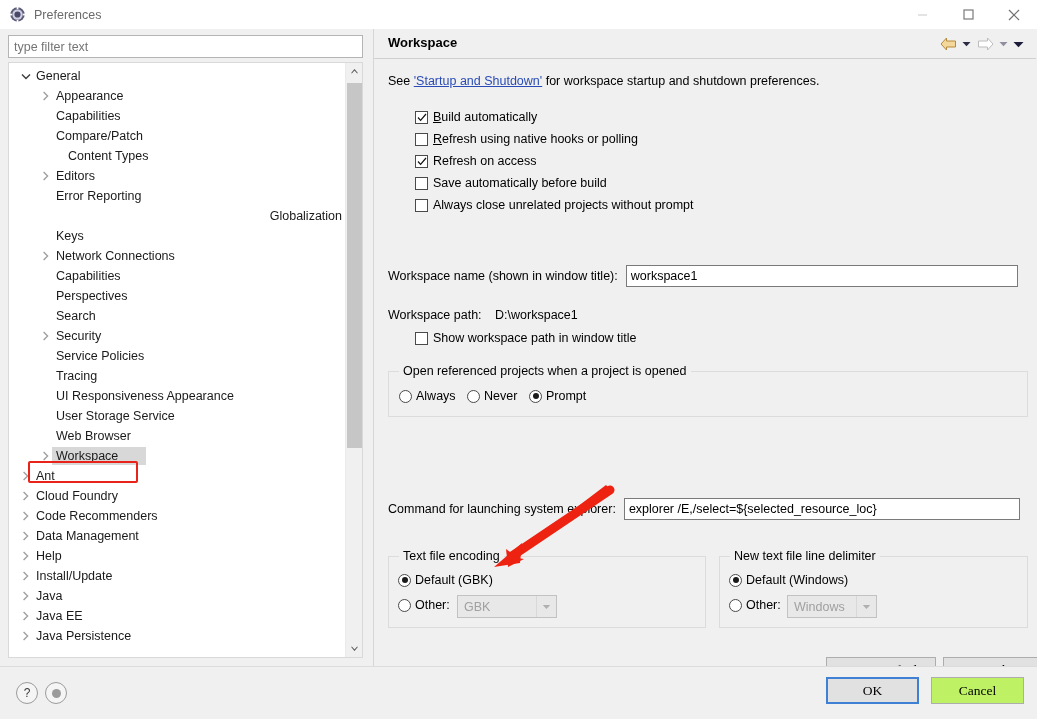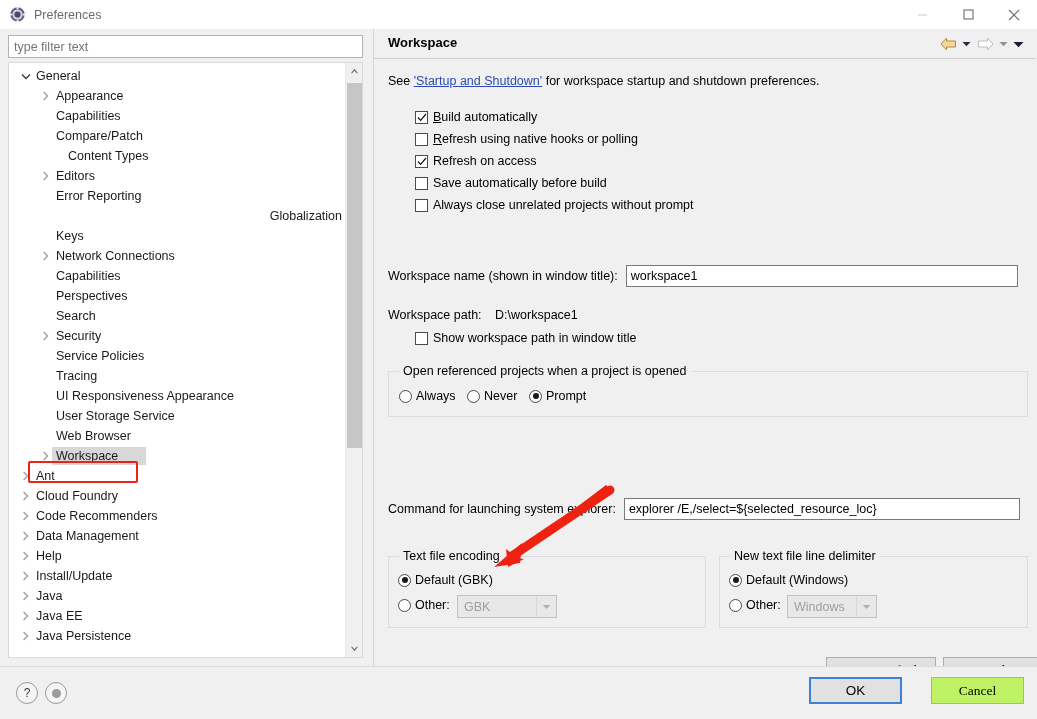"OK" .btn-ok { font-family: Liberation Sans, sans-serif -> Liberation Serif, serif; left: 809px -> 826px }
